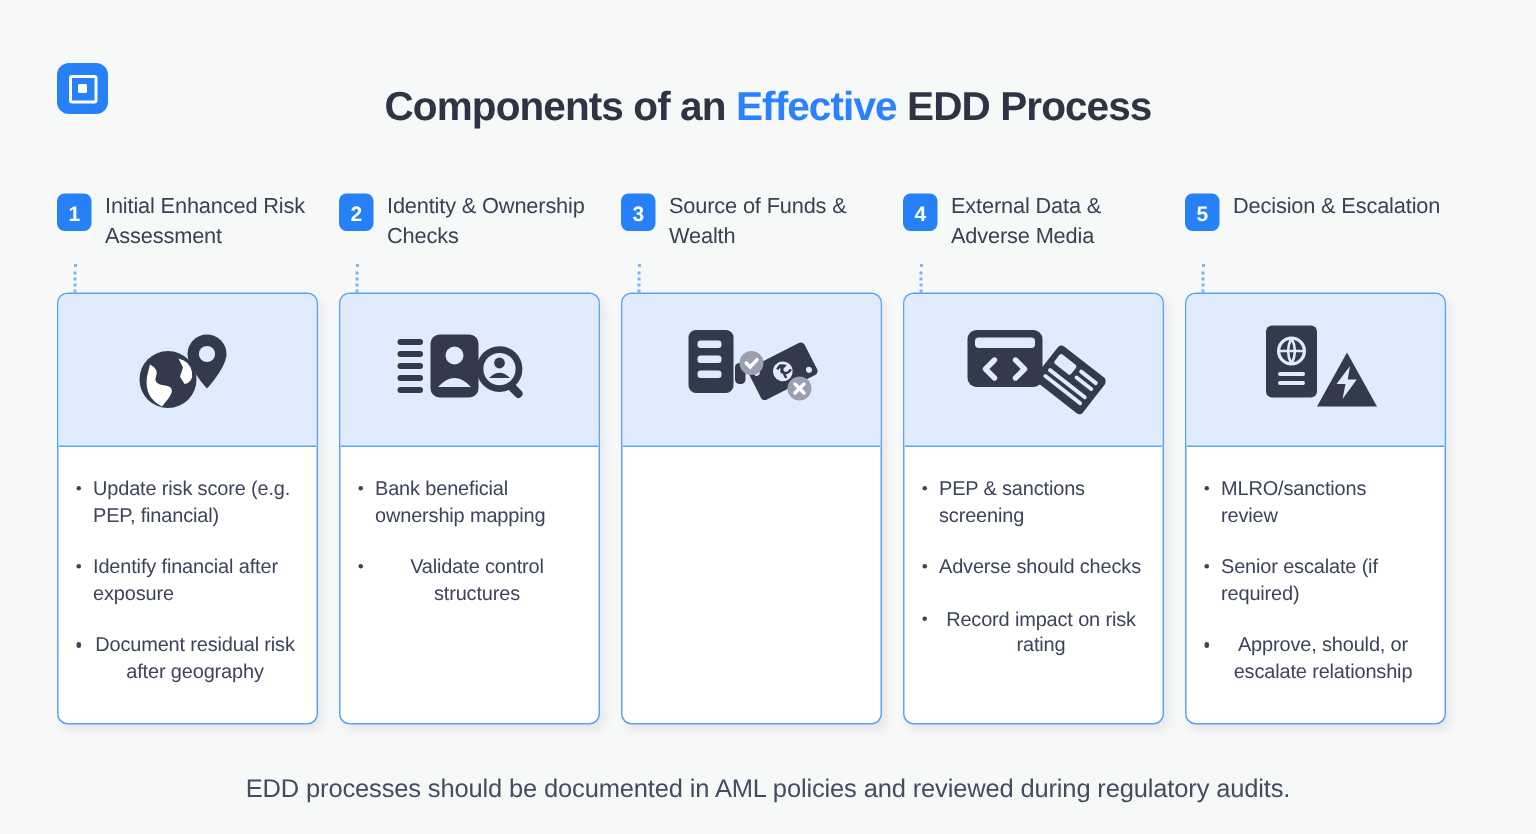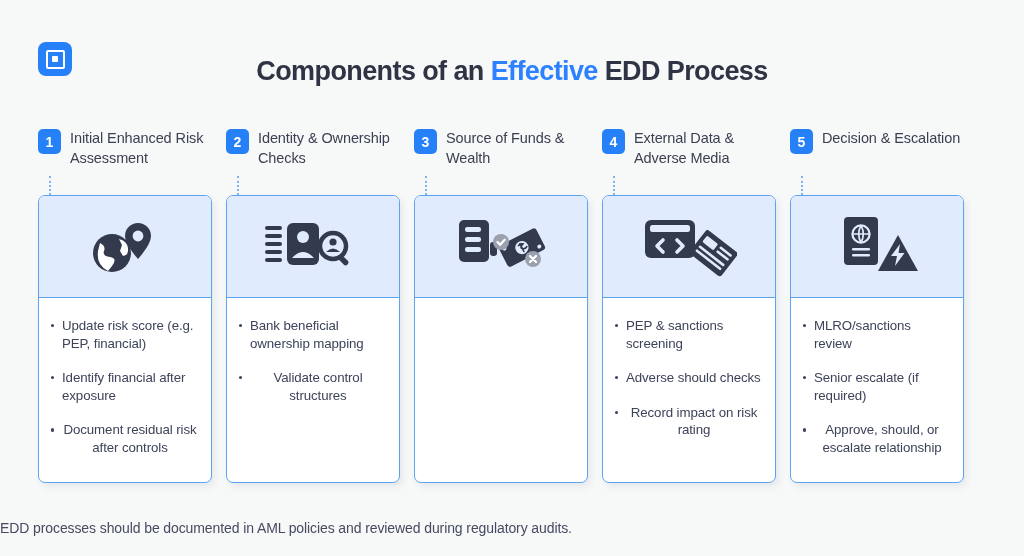"Document residual risk after controls" li { text: controls -> geography }
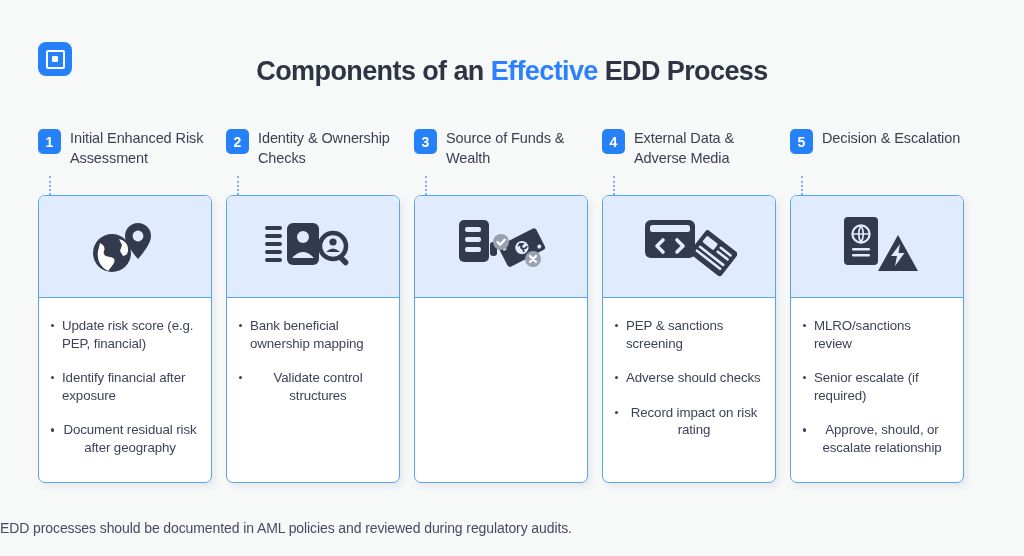"EDD processes should be documented" .footer { font-size: 14px -> 17px; text-align: none -> center }
